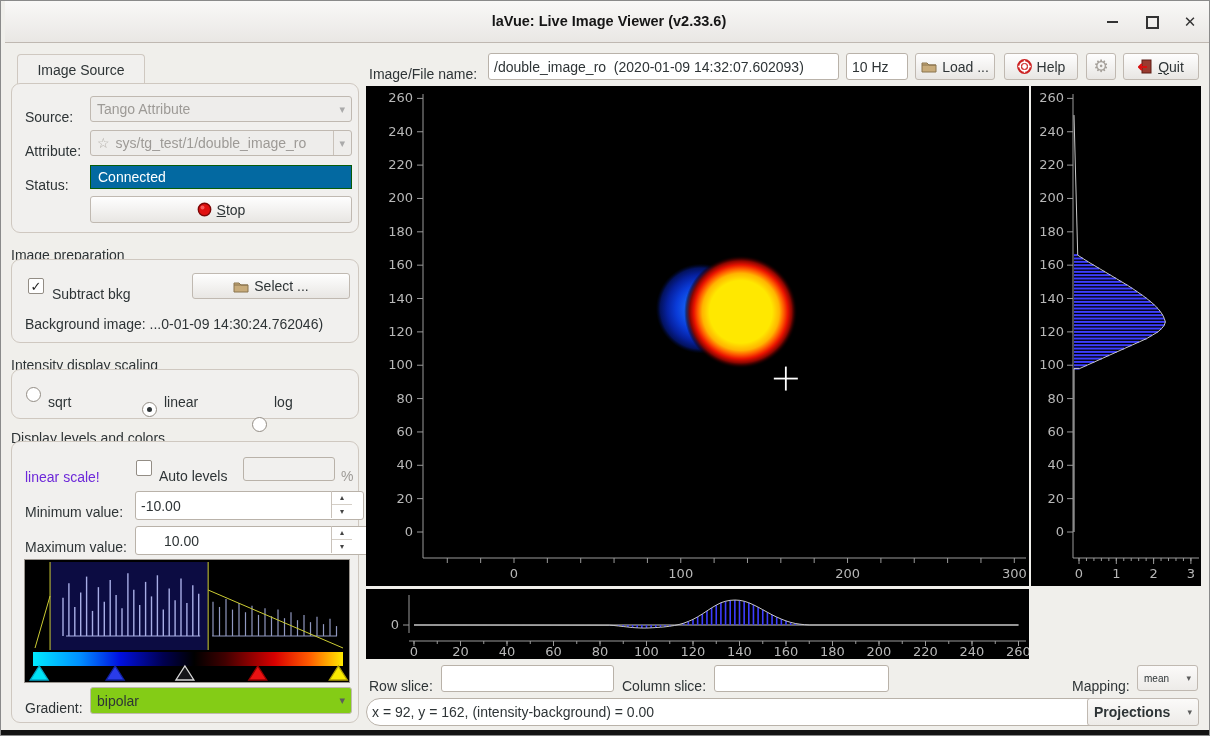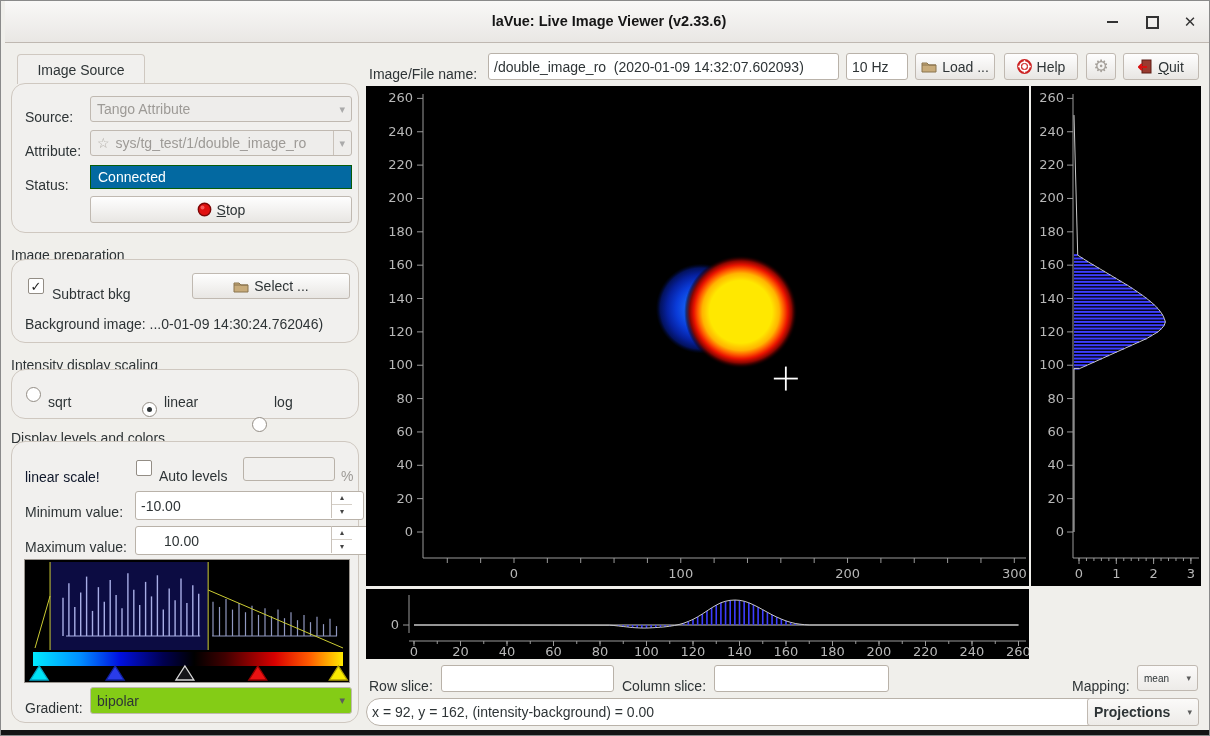"Source:" .frame { border-radius: 14px -> 9px }
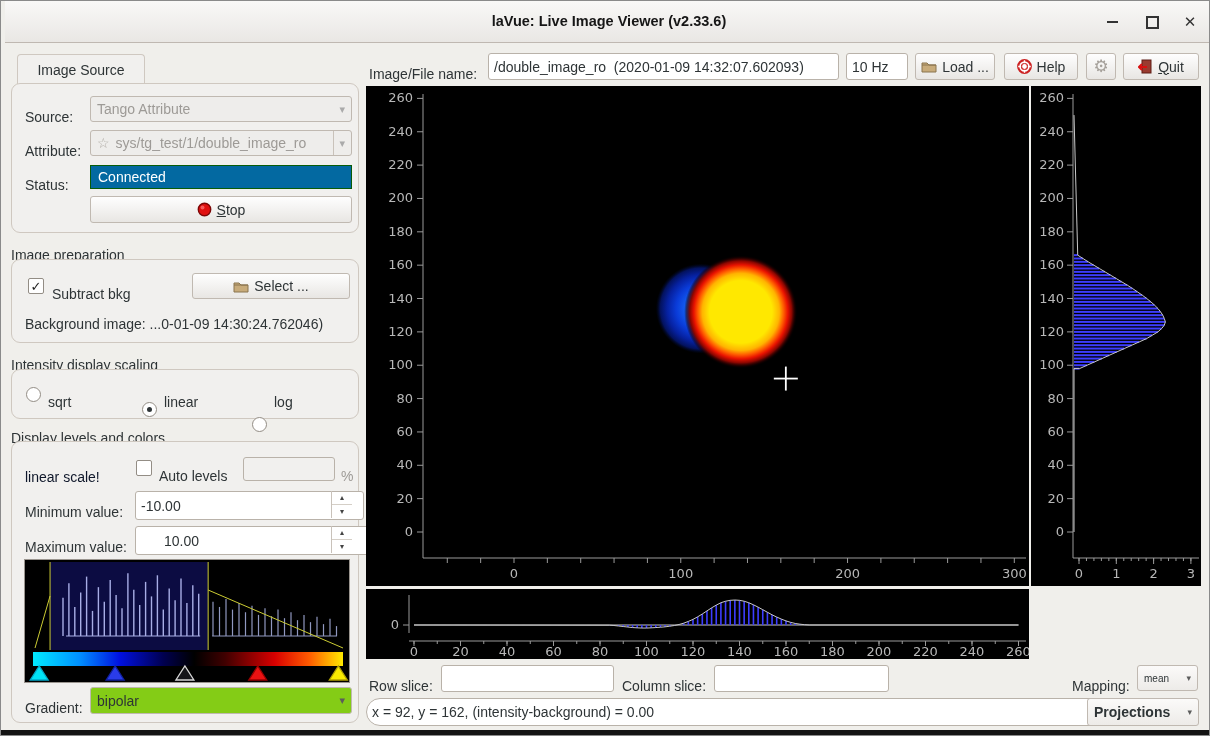"linear scale!" .red { color: #0f172a -> #6d28d9 }
